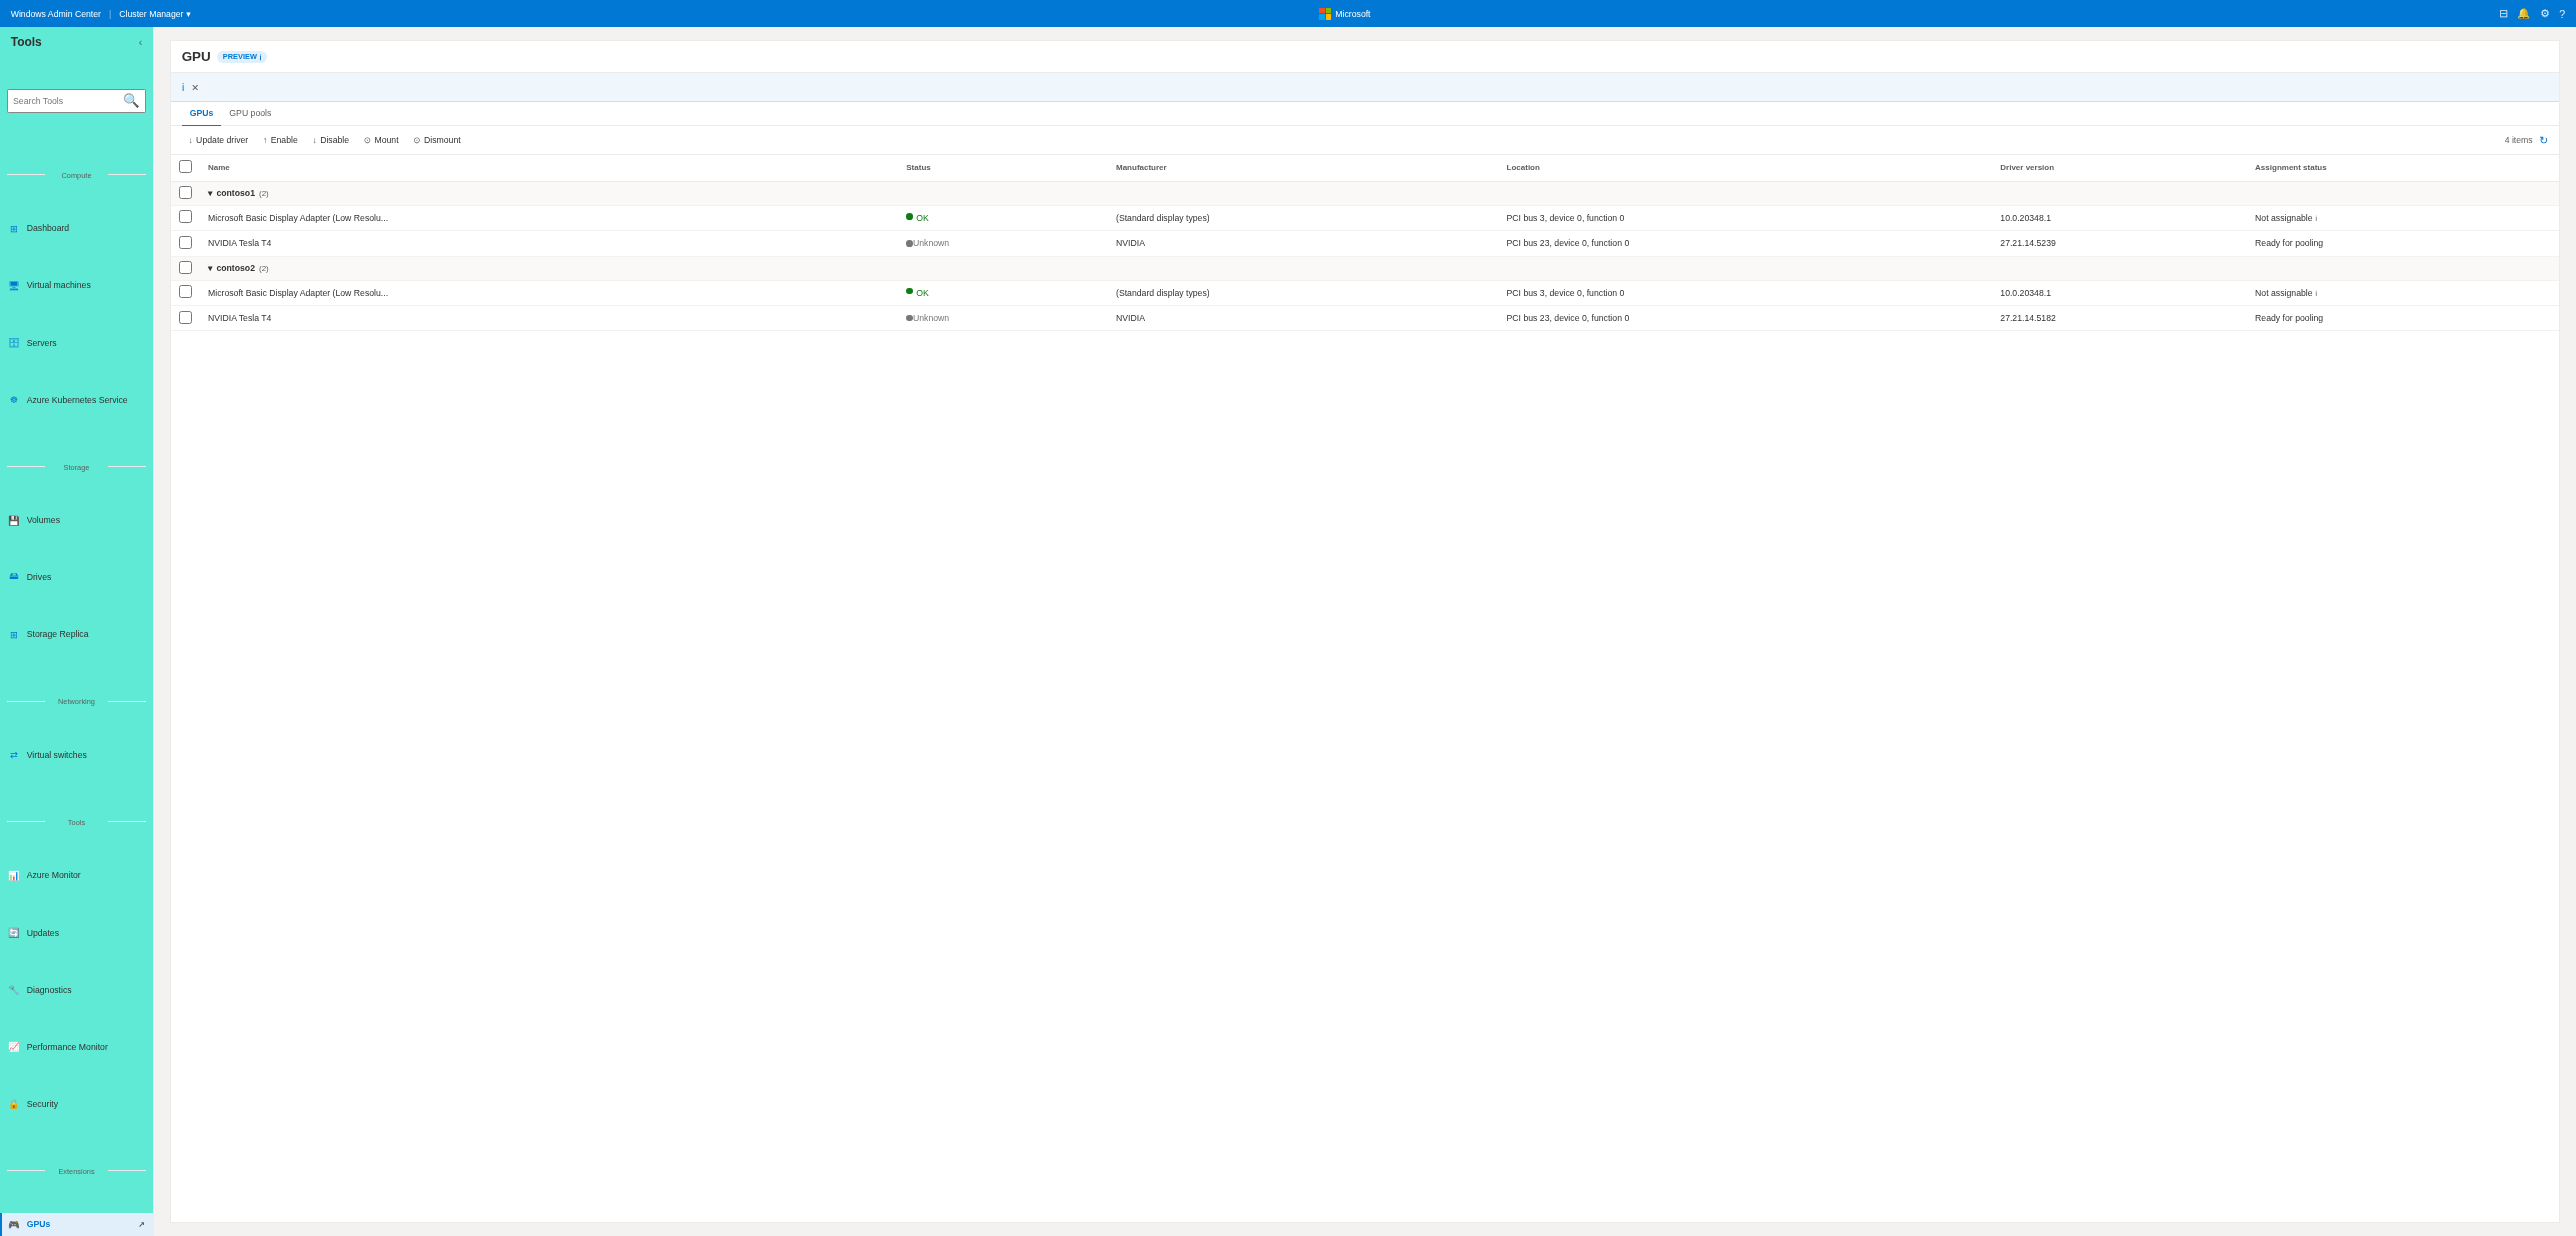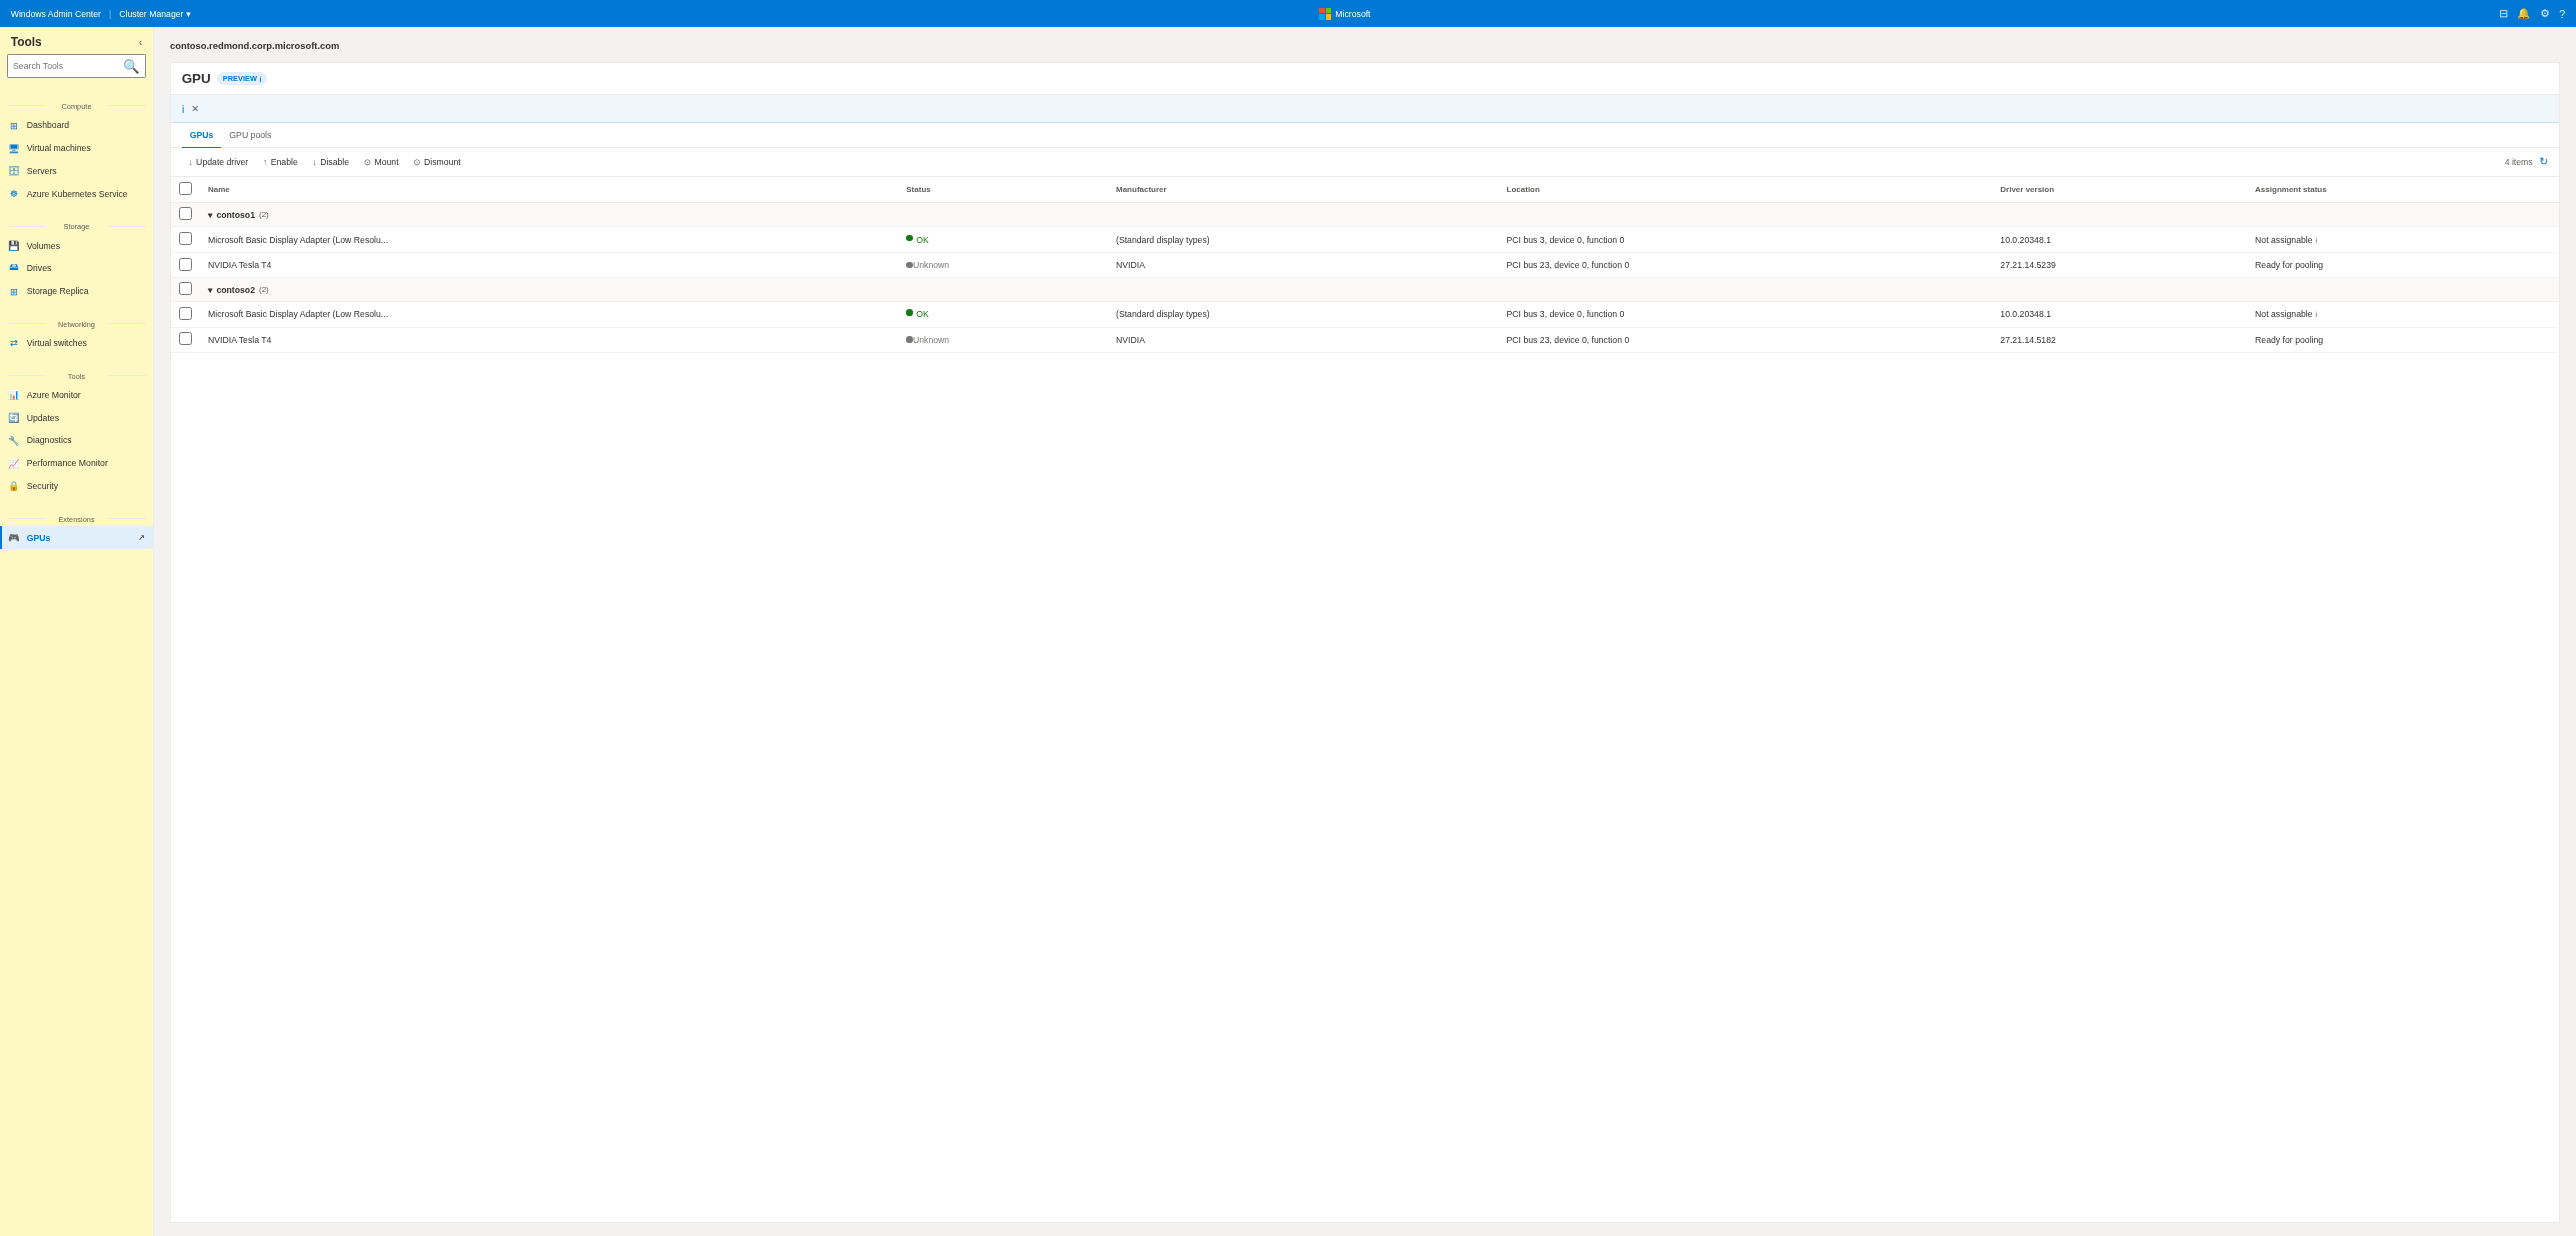"Tools" .sidebar { background: #fef9c3 -> #5eead4; justify-content: none -> space-between }
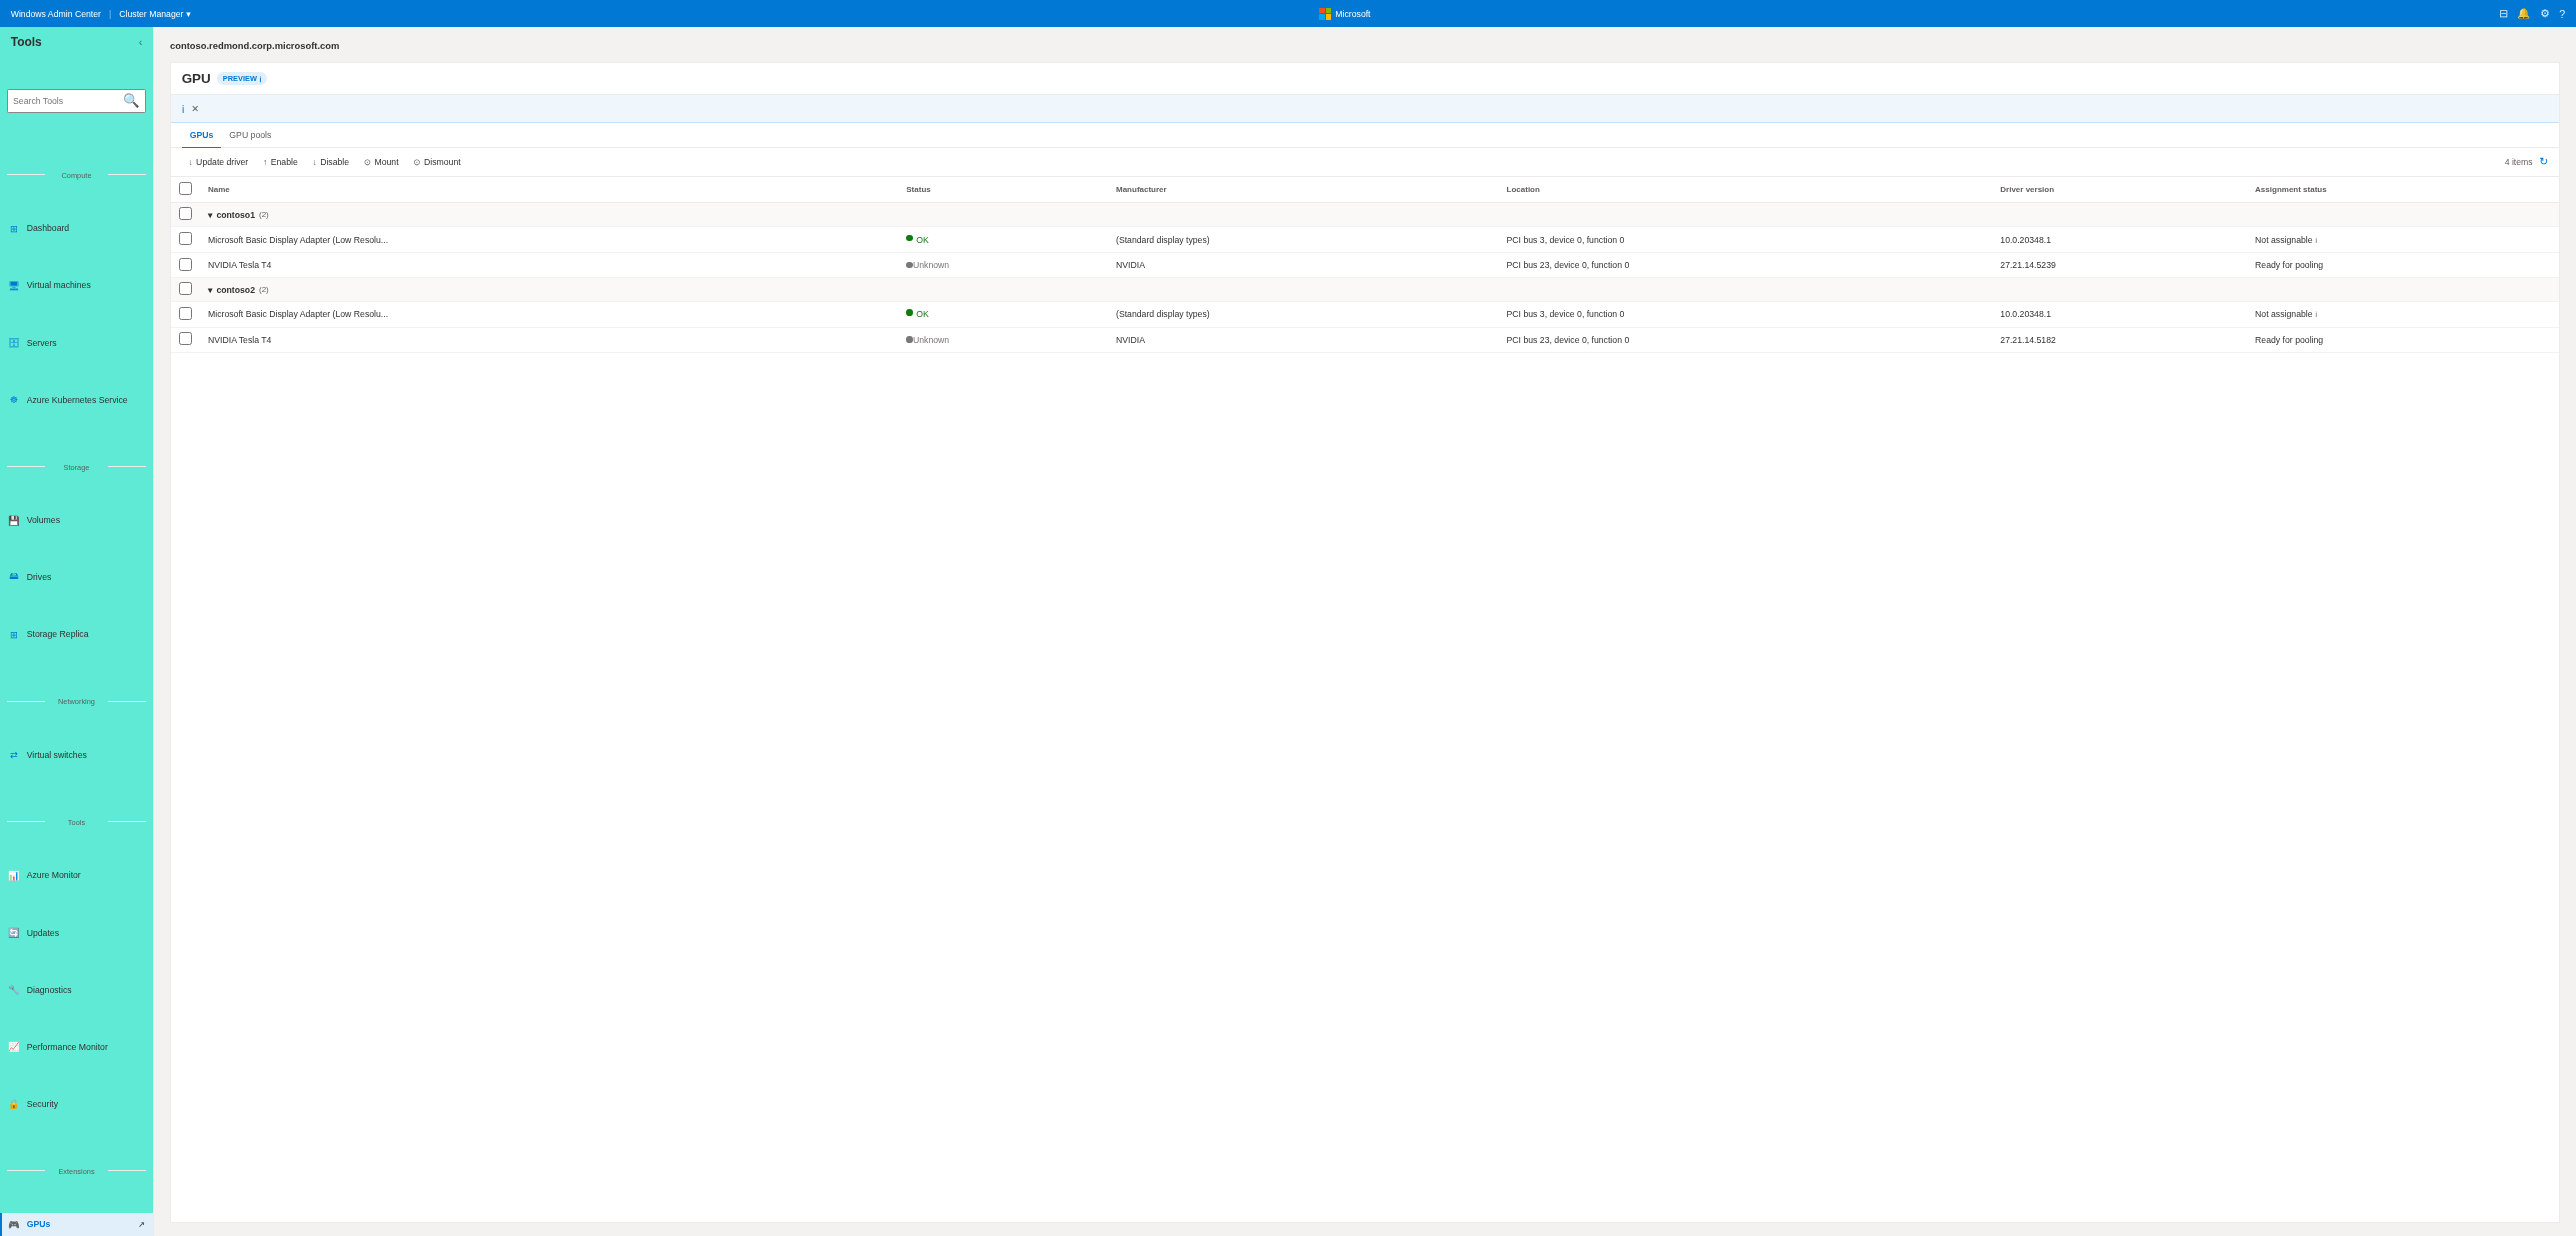"contoso.redmond.corp.microsoft.com" div.page-hostname { html: <div>contoso.redmond.corp.microsoft.com</div> -> none }
